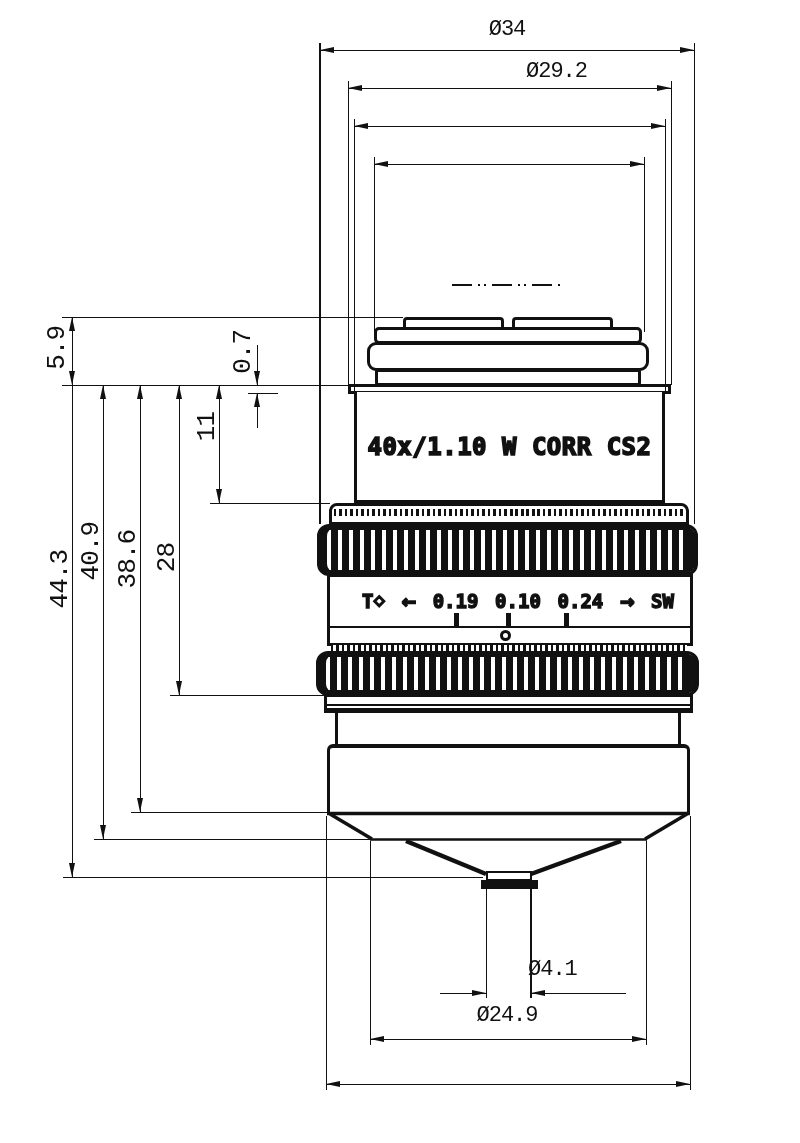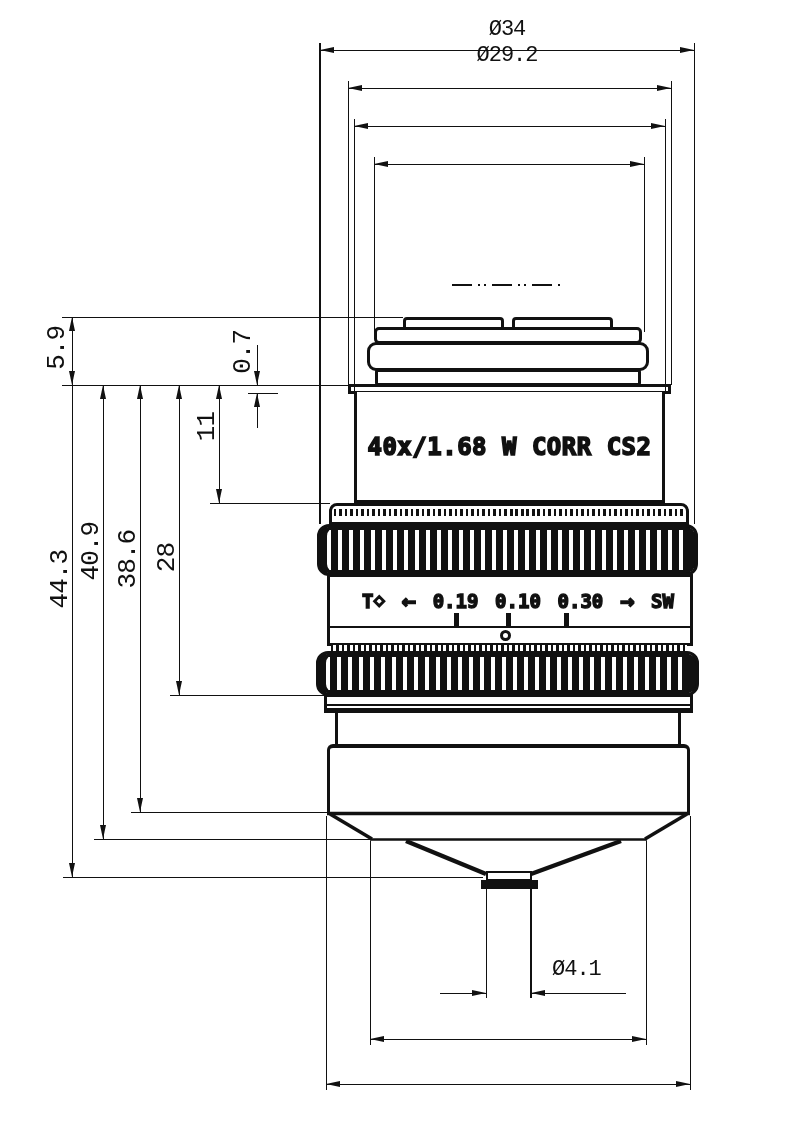"Ø29.2" div.dimtext { text-align: none -> right; top: 43px -> 59px }
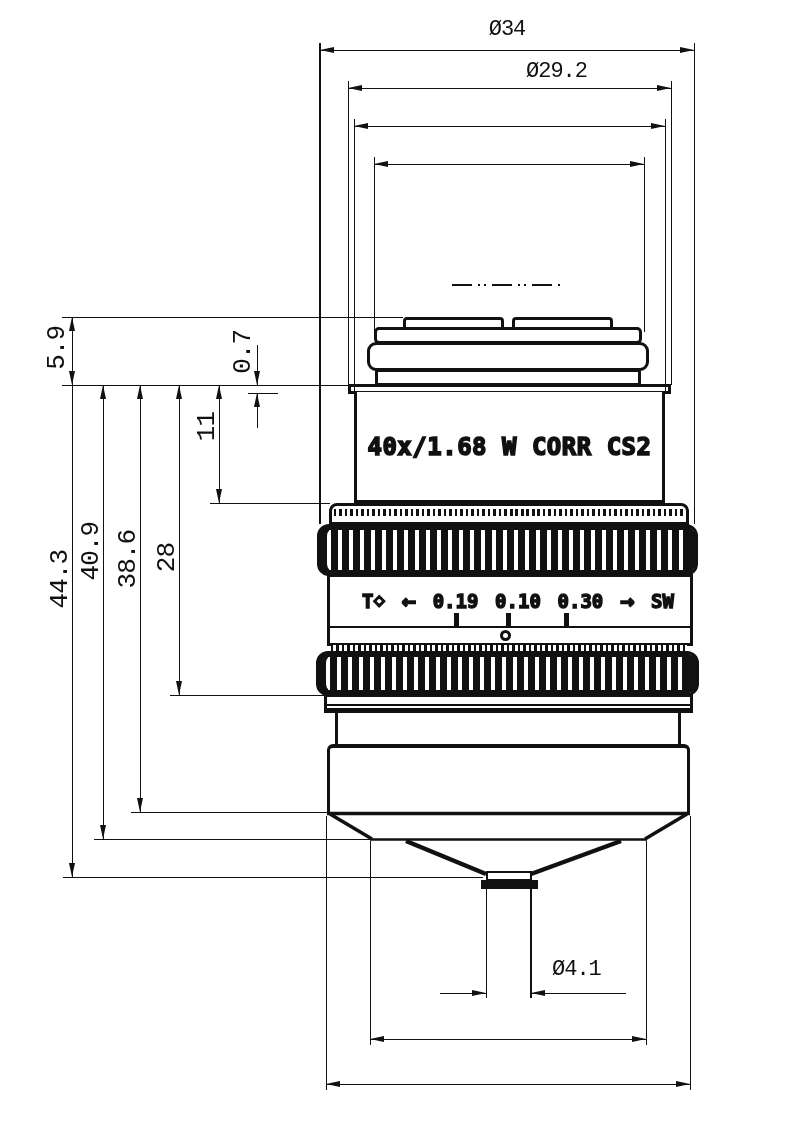"40x/1.68 W CORR CS2" div.engrave { text: 40x/1.68 -> 40x/1.10 }
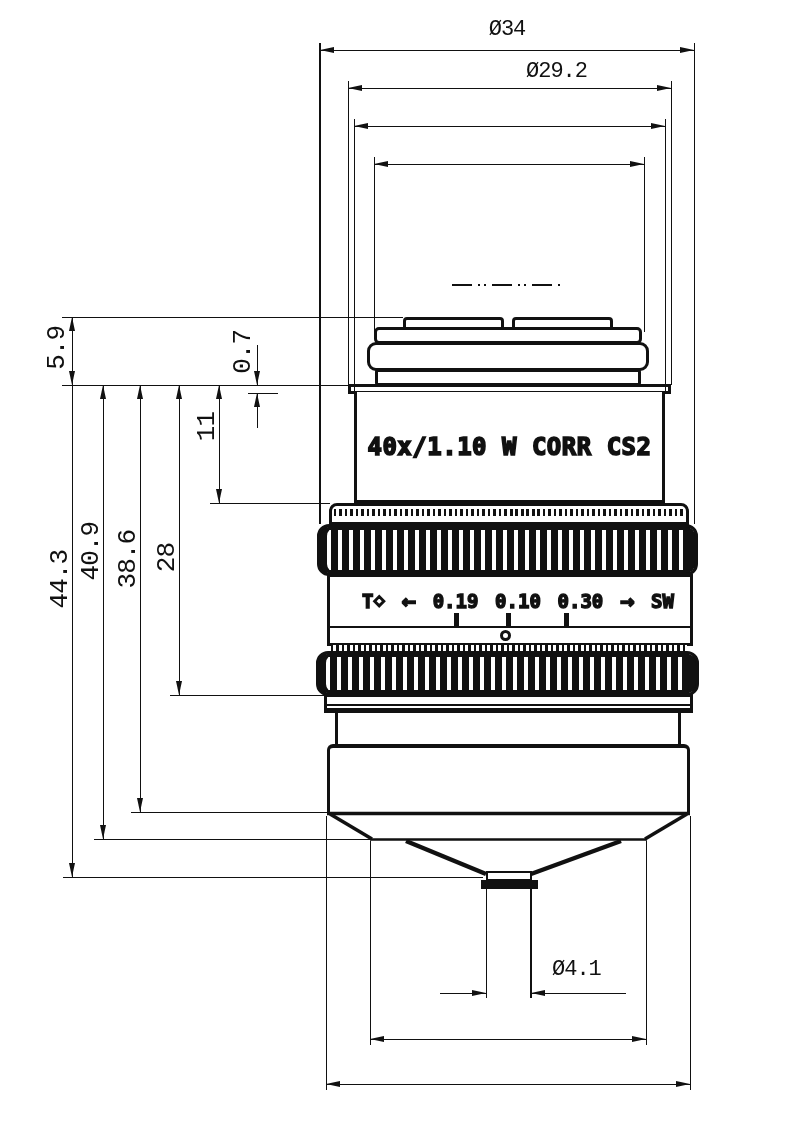"0.30" span.collartxt { text: 0.30 -> 0.24 }
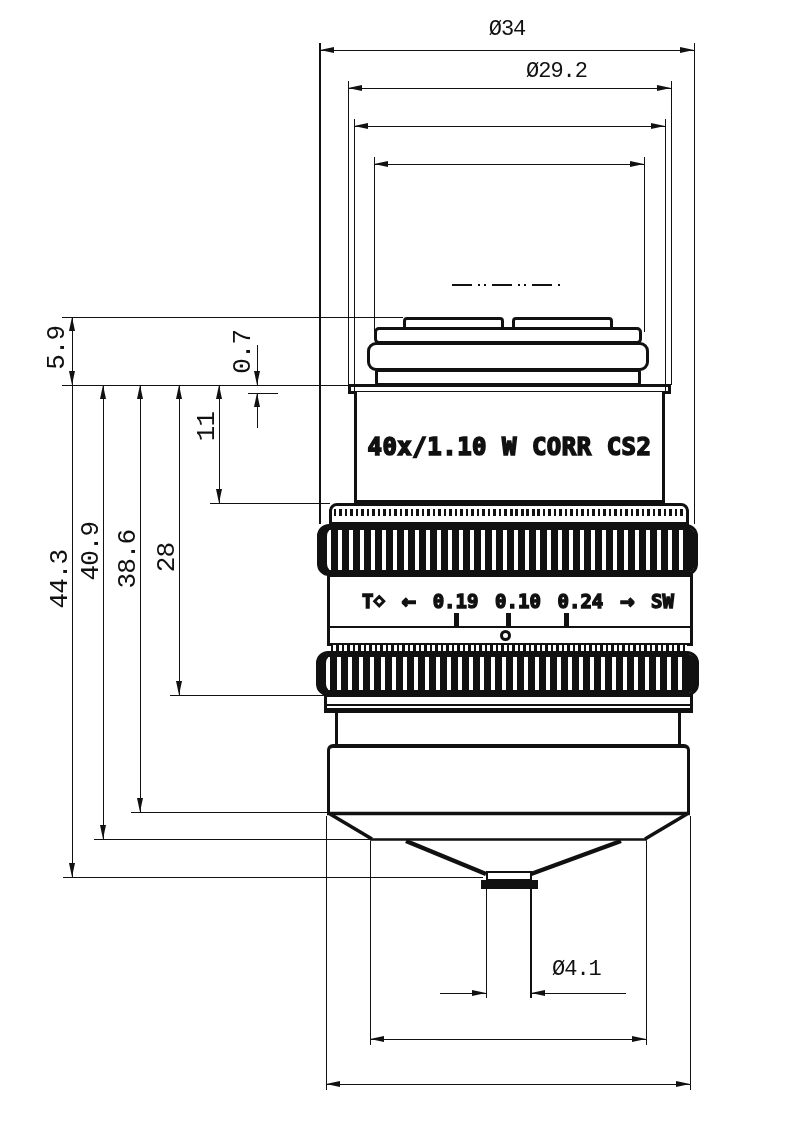"Ø4.1" div.dimtext { left: 552px -> 528px }
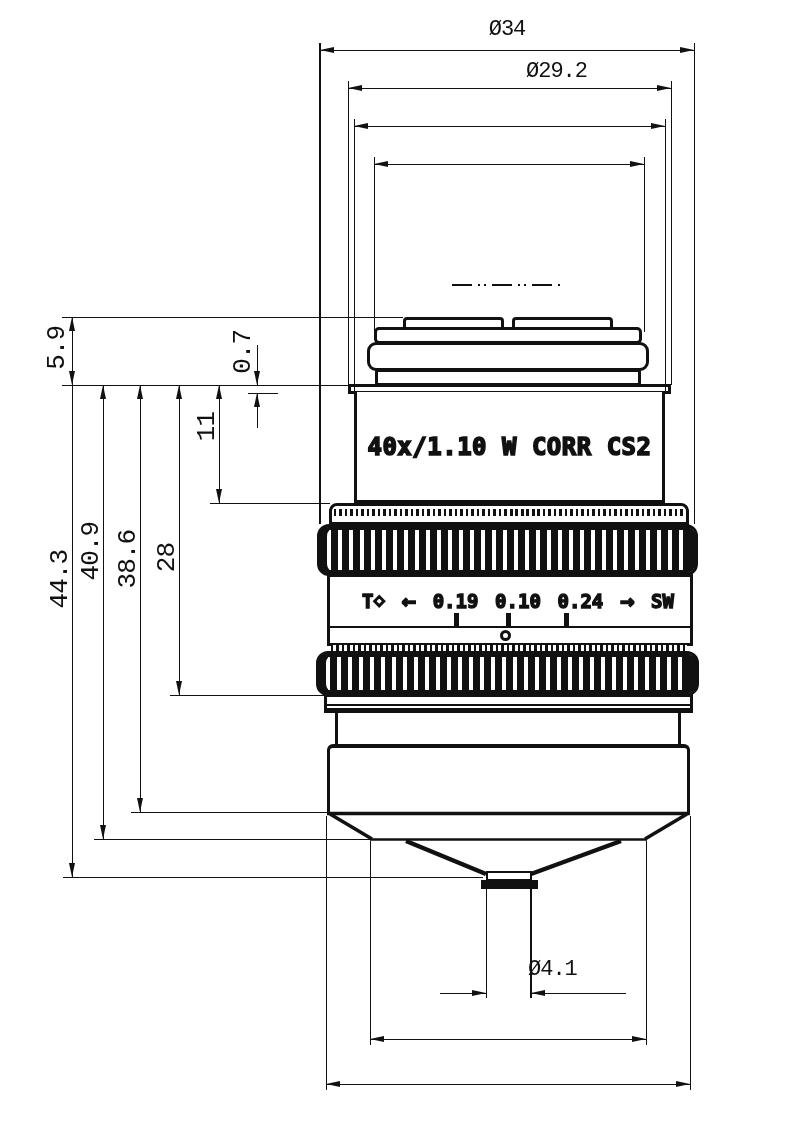"Ø24.9" div.dimtext { html: none -> <div>Ø24.9</div> }
